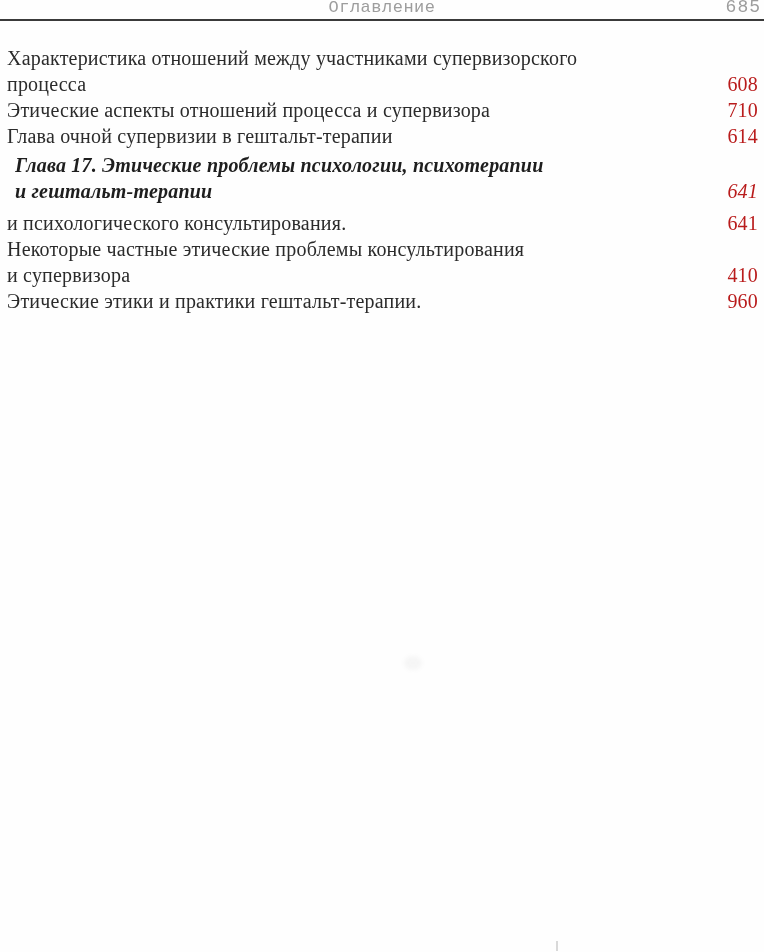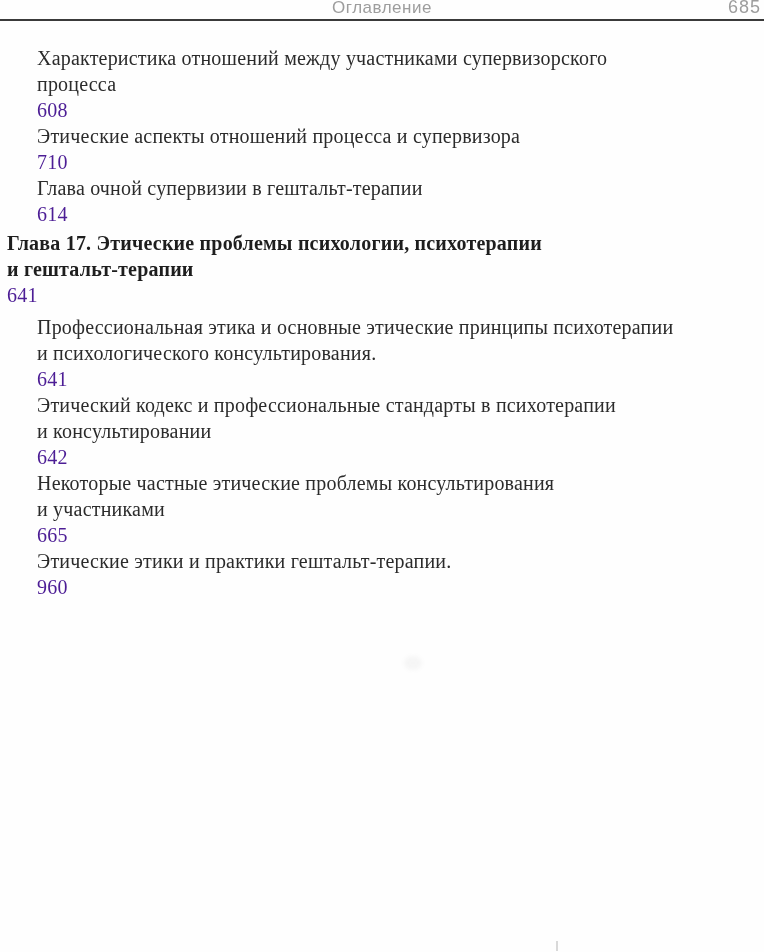"Оглавление" .running-header { font-family: Liberation Sans, sans-serif -> Liberation Mono, monospace }
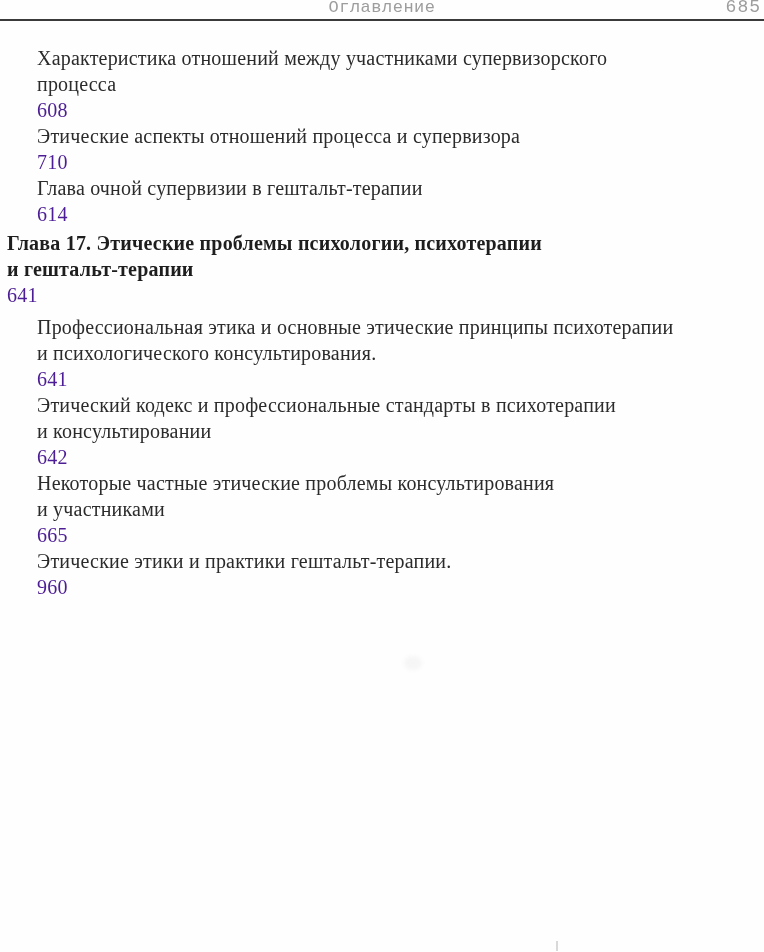"Характеристика отношений между" .entry { margin-left: 30px -> none }
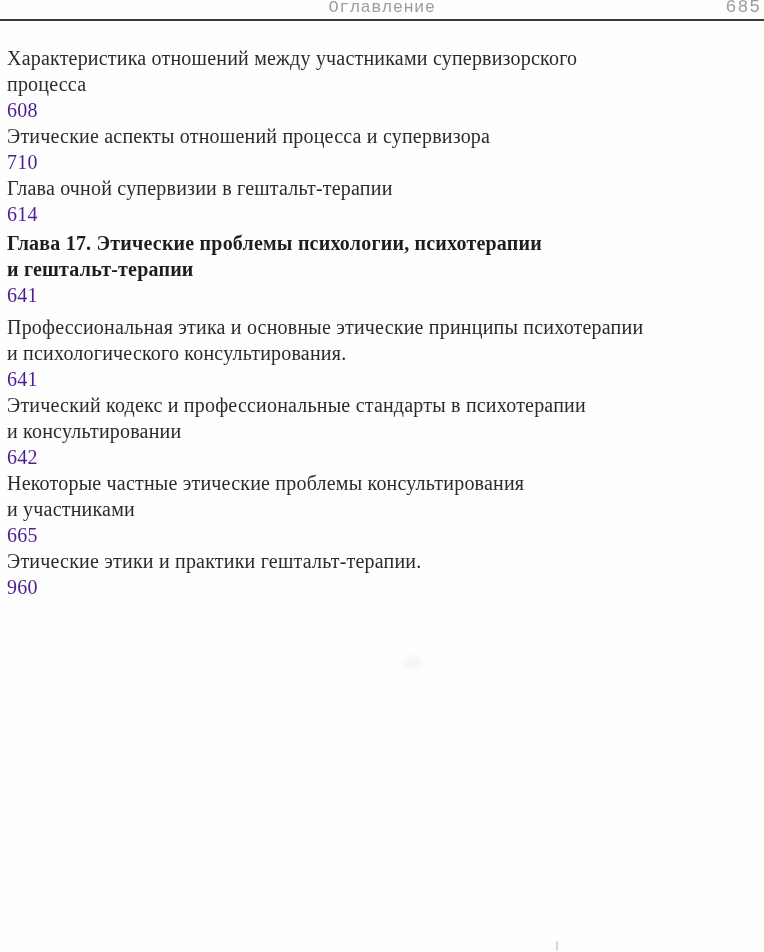"процесса" .pageline { align-items: flex-start -> flex-end; flex-direction: column -> none }
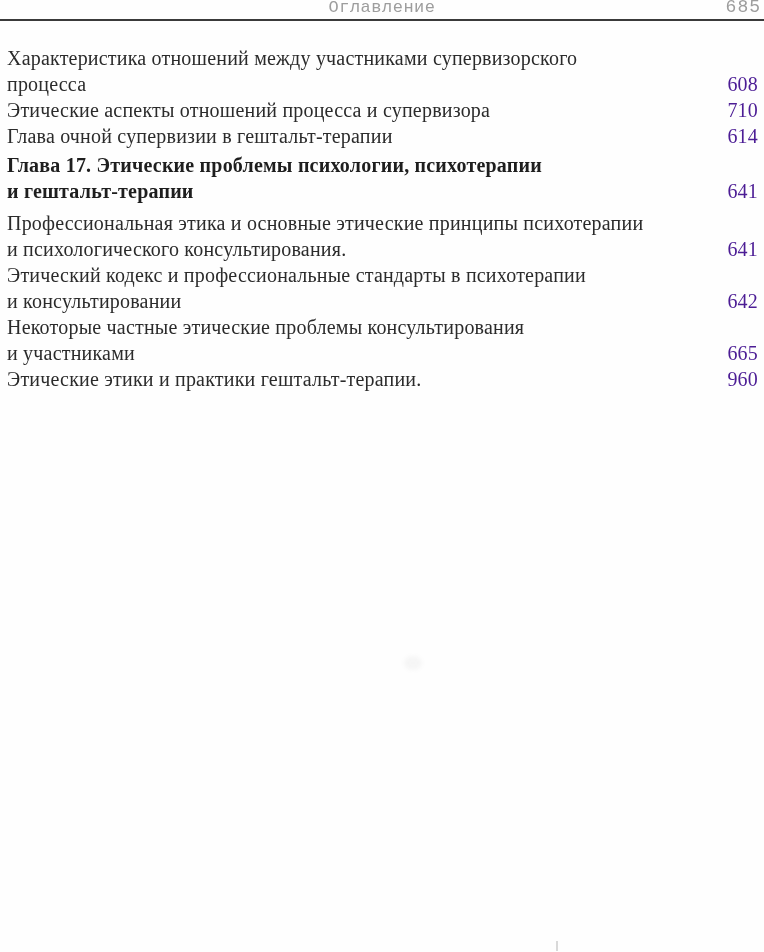"608" .pagenum { color: #4c1d95 -> #b91c1c }
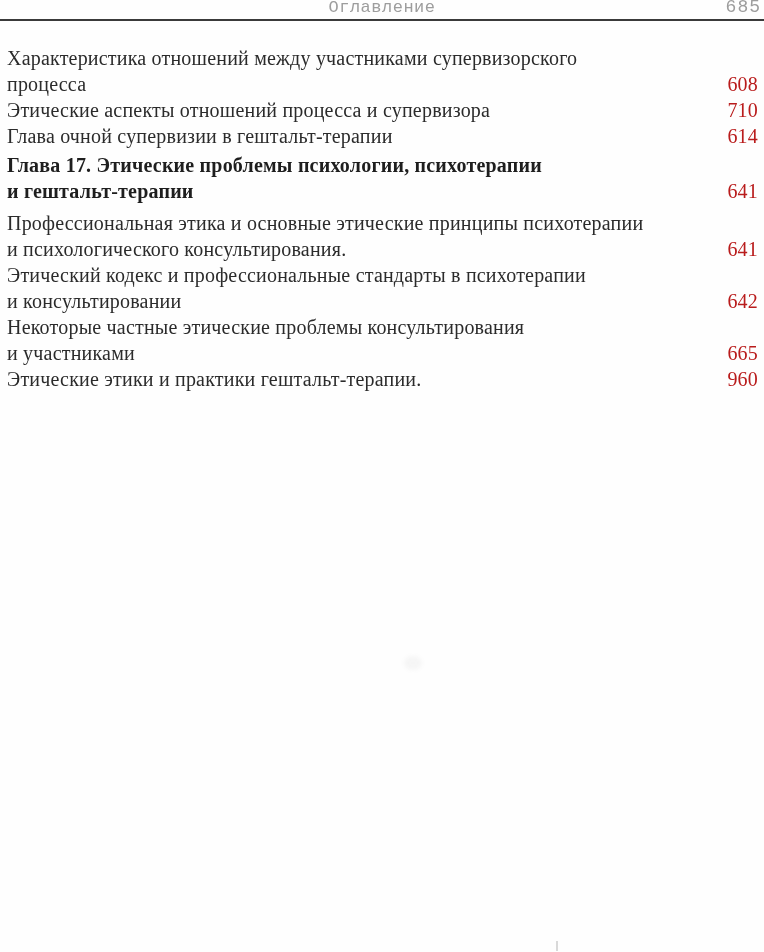"Глава 17. Этические проблемы психологии," .chapter { font-style: none -> italic; margin-left: 0 -> 8px }
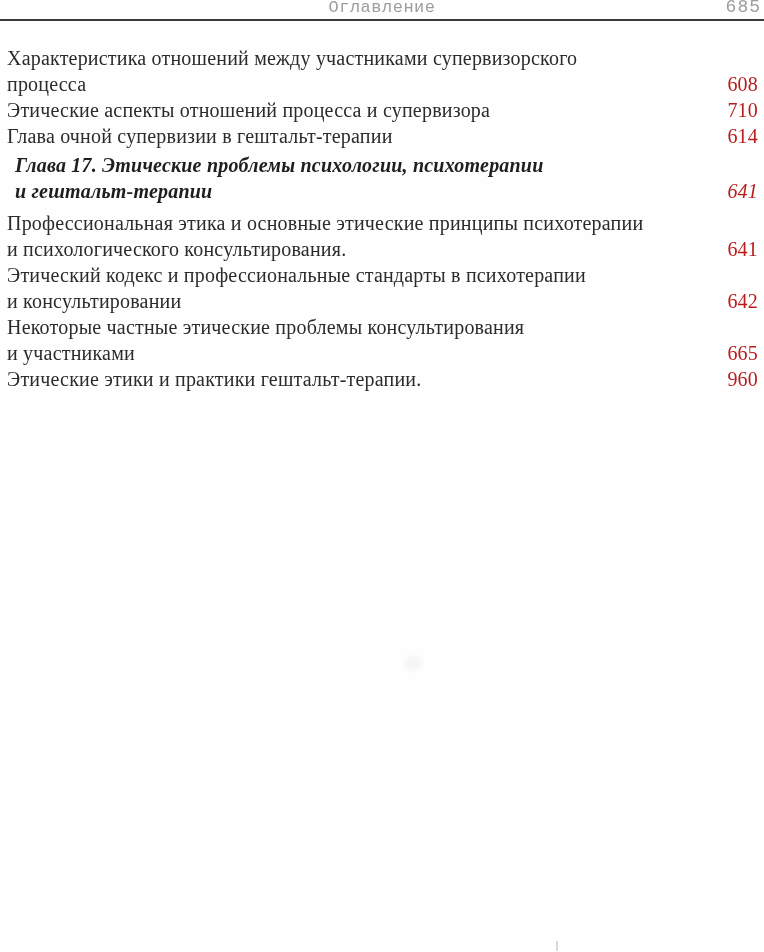"Профессиональная этика и основные" div.toc-line { html: <div>Профессиональная этика и основные этические принципы психотерапии</div> -> none }
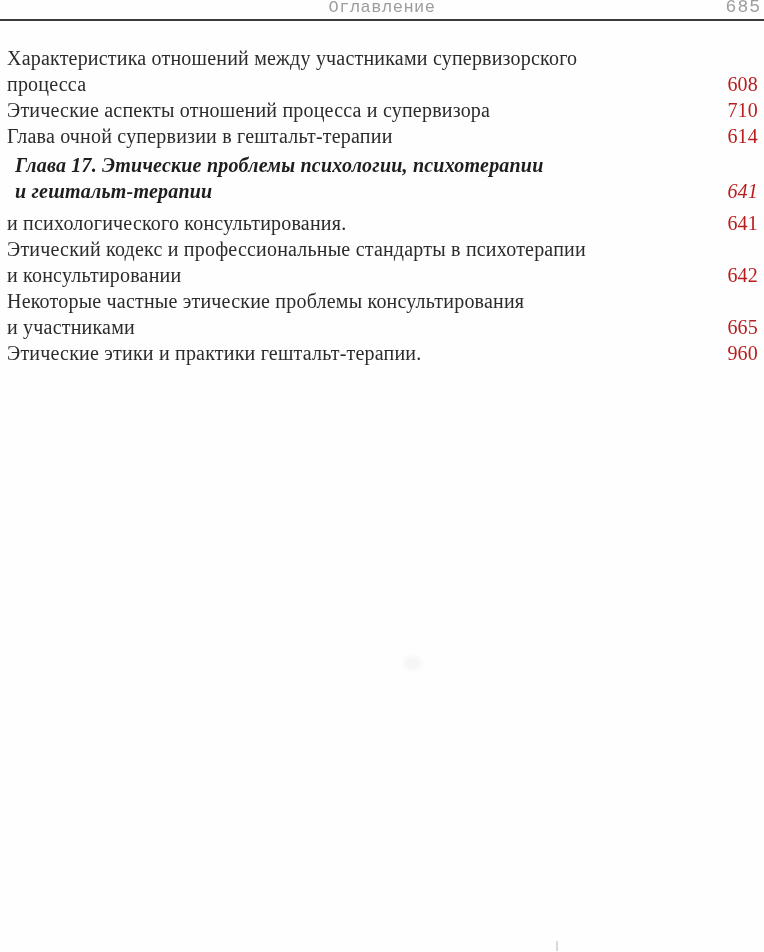"Этический кодекс и профессиональные" div.entry { html: <div> <div>Этический кодекс и профессиональные стандарты в психотерапии</div> <div> <span>и консультировании</span> <span></span> <span>642</span> </div> </div> -> none }
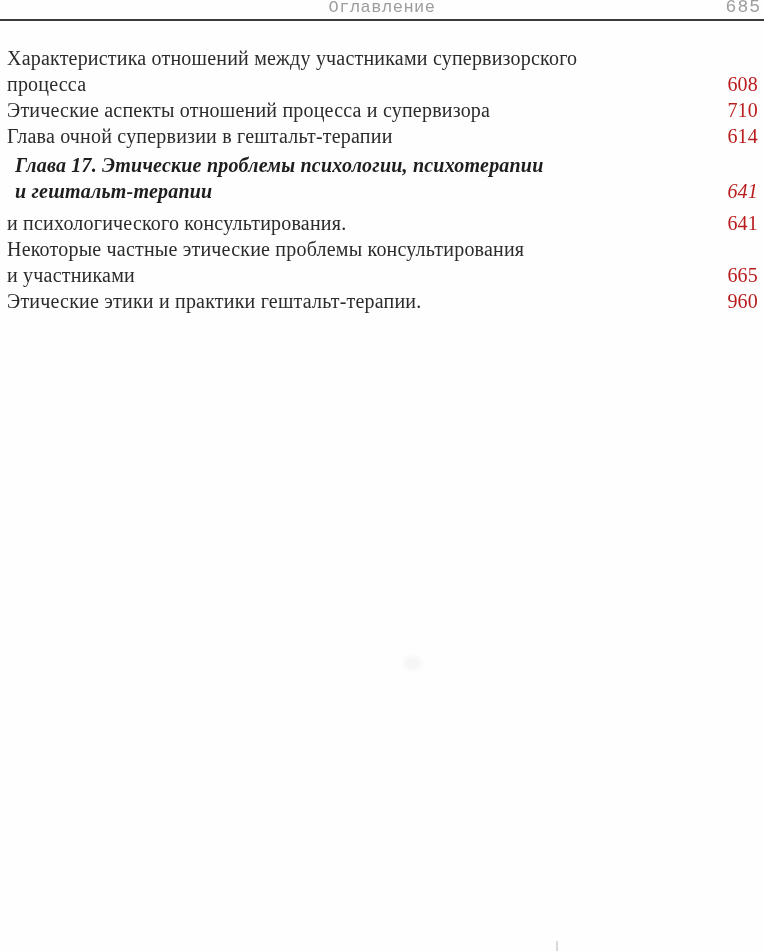"и участниками" span.txt { text: участниками -> супервизора }
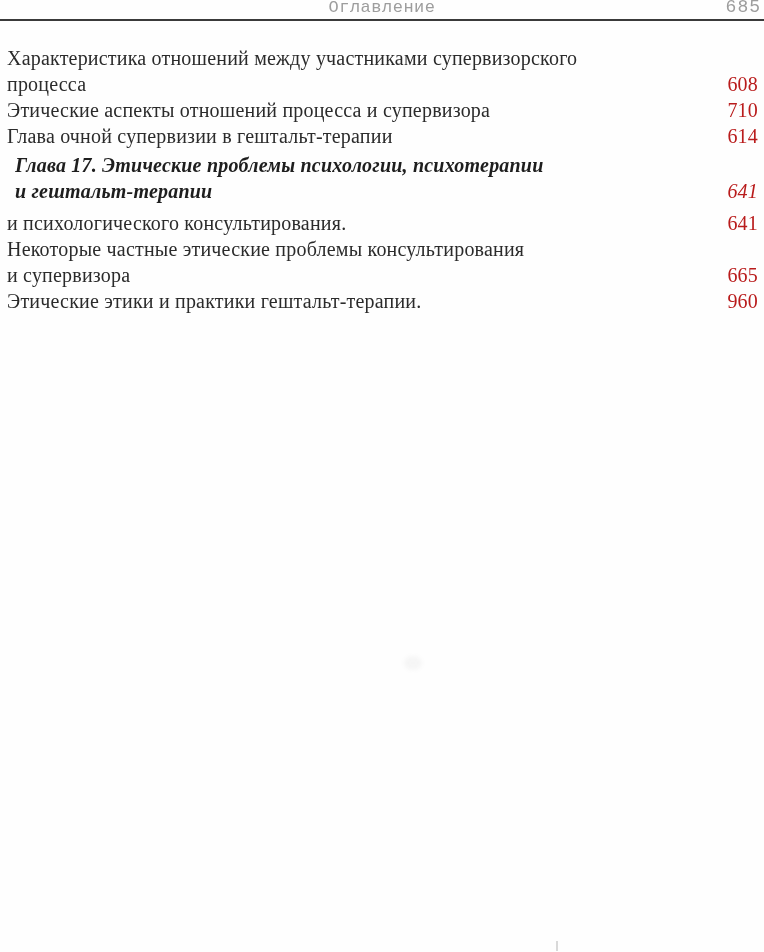"665" span.pagenum { text: 665 -> 410 }
